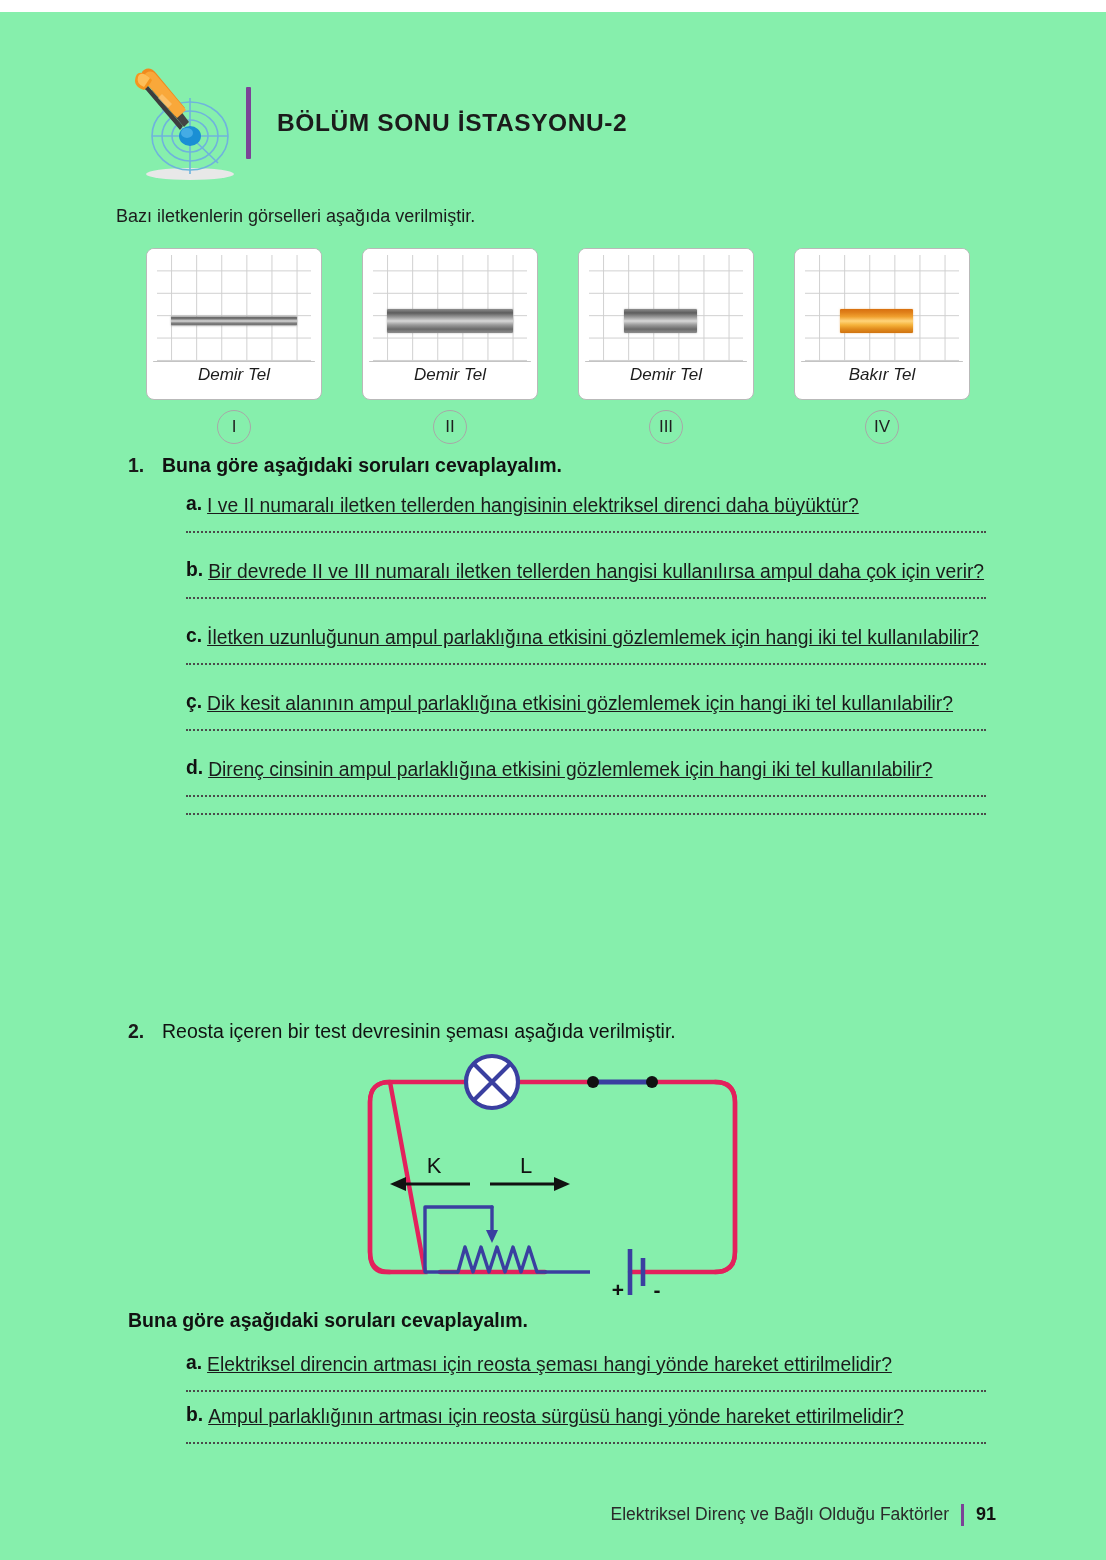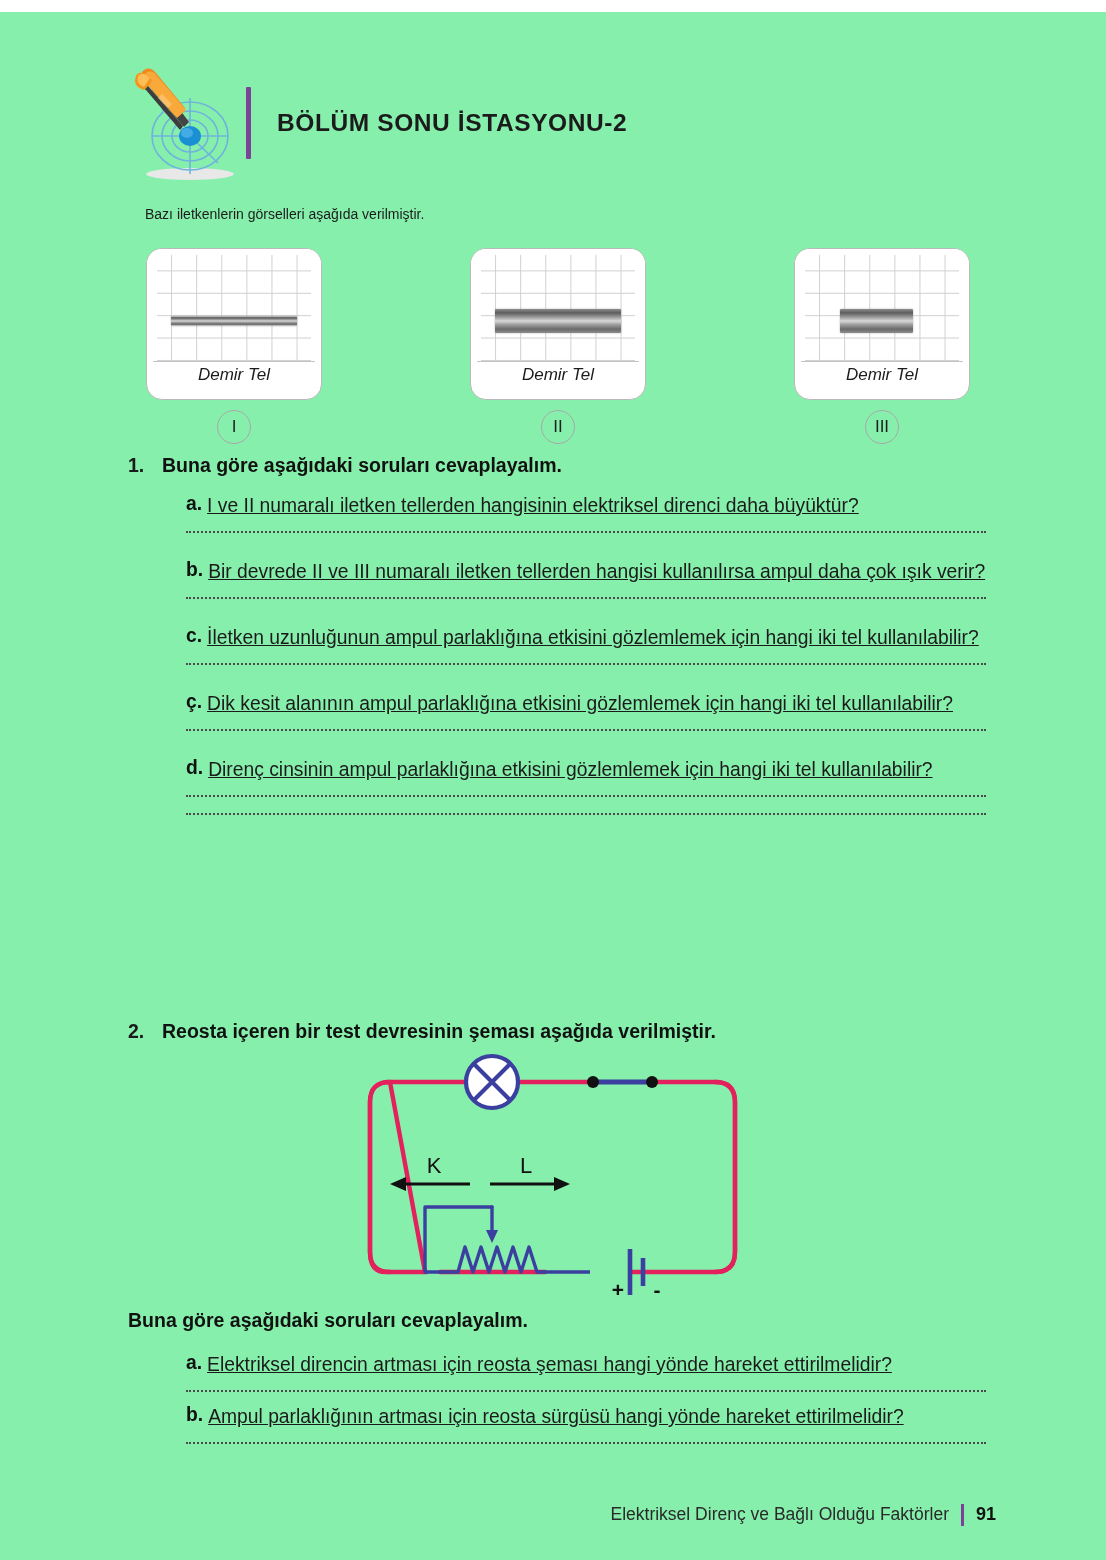"Bazı iletkenlerin görselleri aşağıda" .intro { font-size: 14px -> 18px; left: 145px -> 116px }
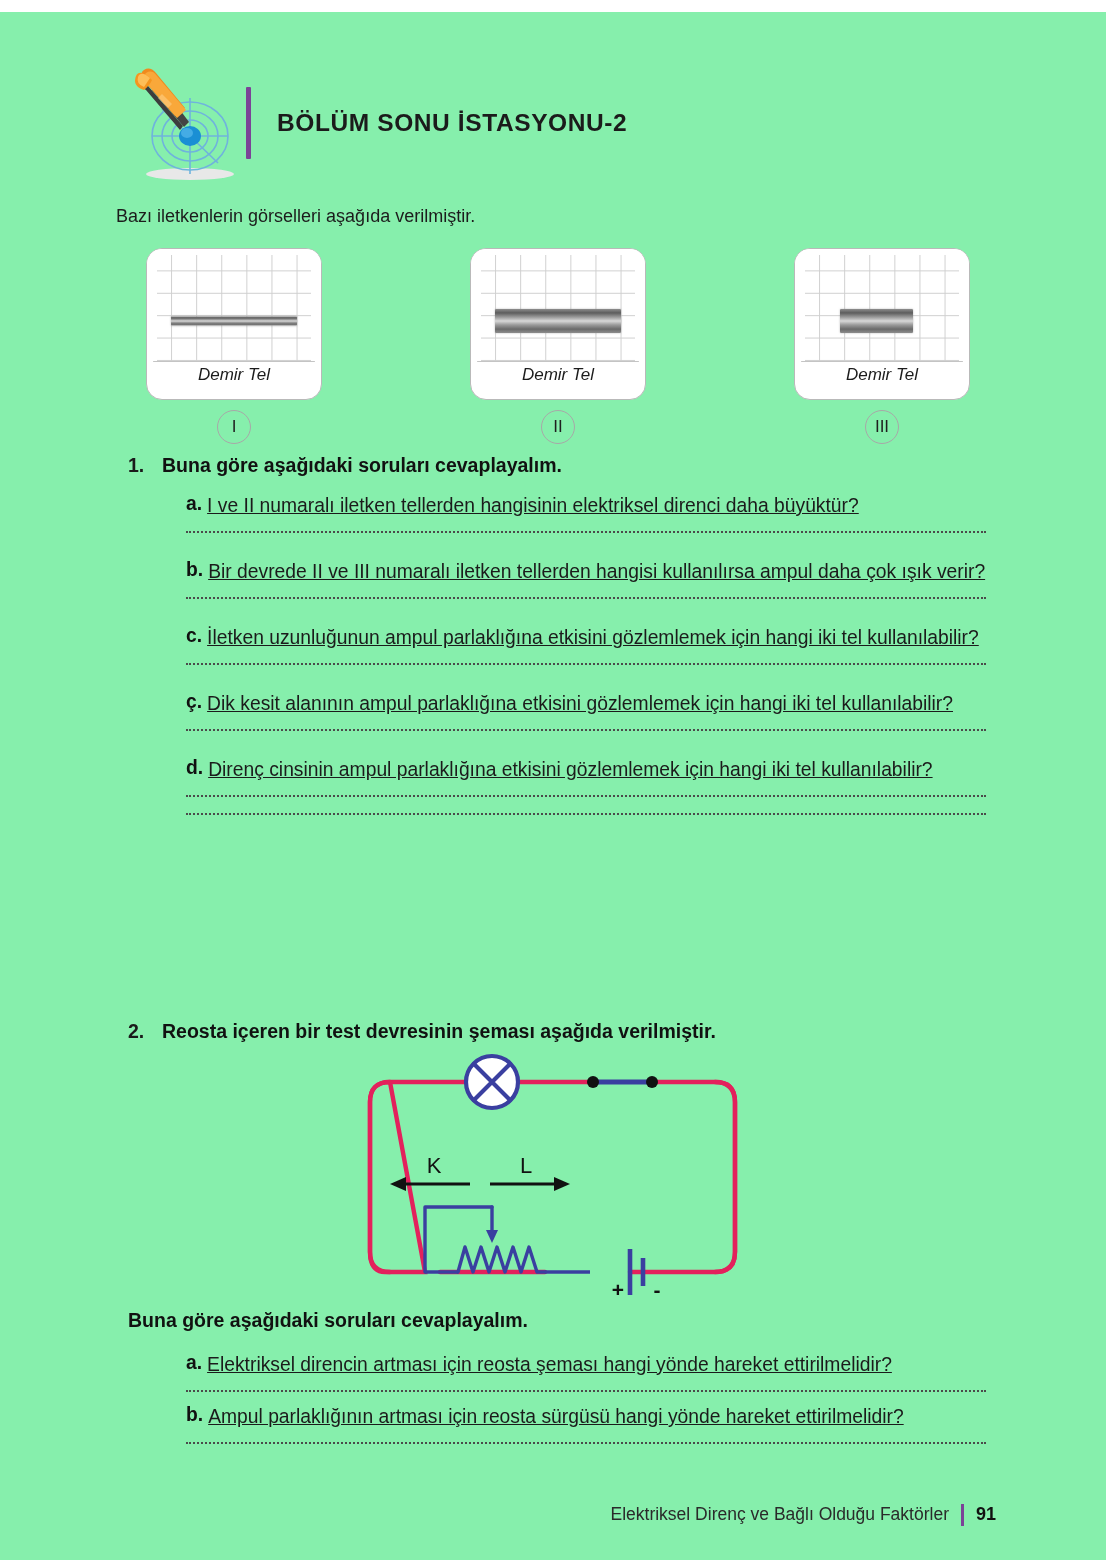"Demir Tel" .card { border-radius: 16px -> 8px }
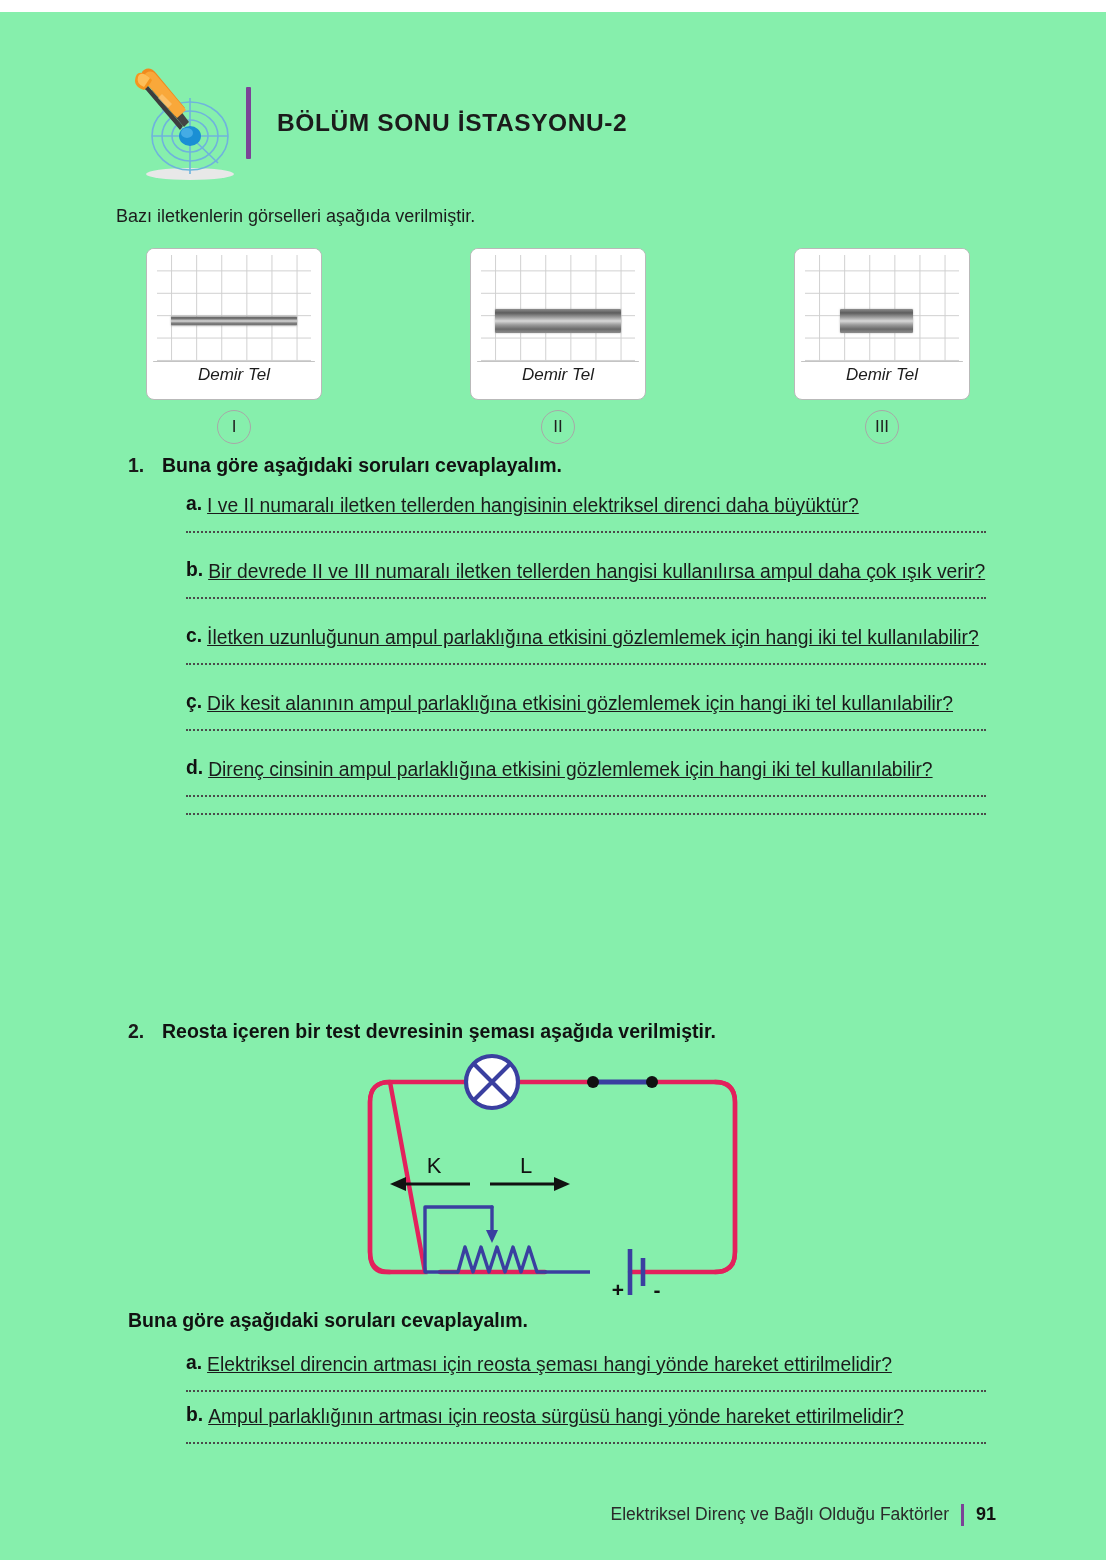"Bakır Tel" div.card-wrap { html: none -> <div> <div> <div></div> <div></div> <div></div> <div></div> <div></div> <div></div> <div>Bakır Tel</div> </div> <div>IV</div> </div> }
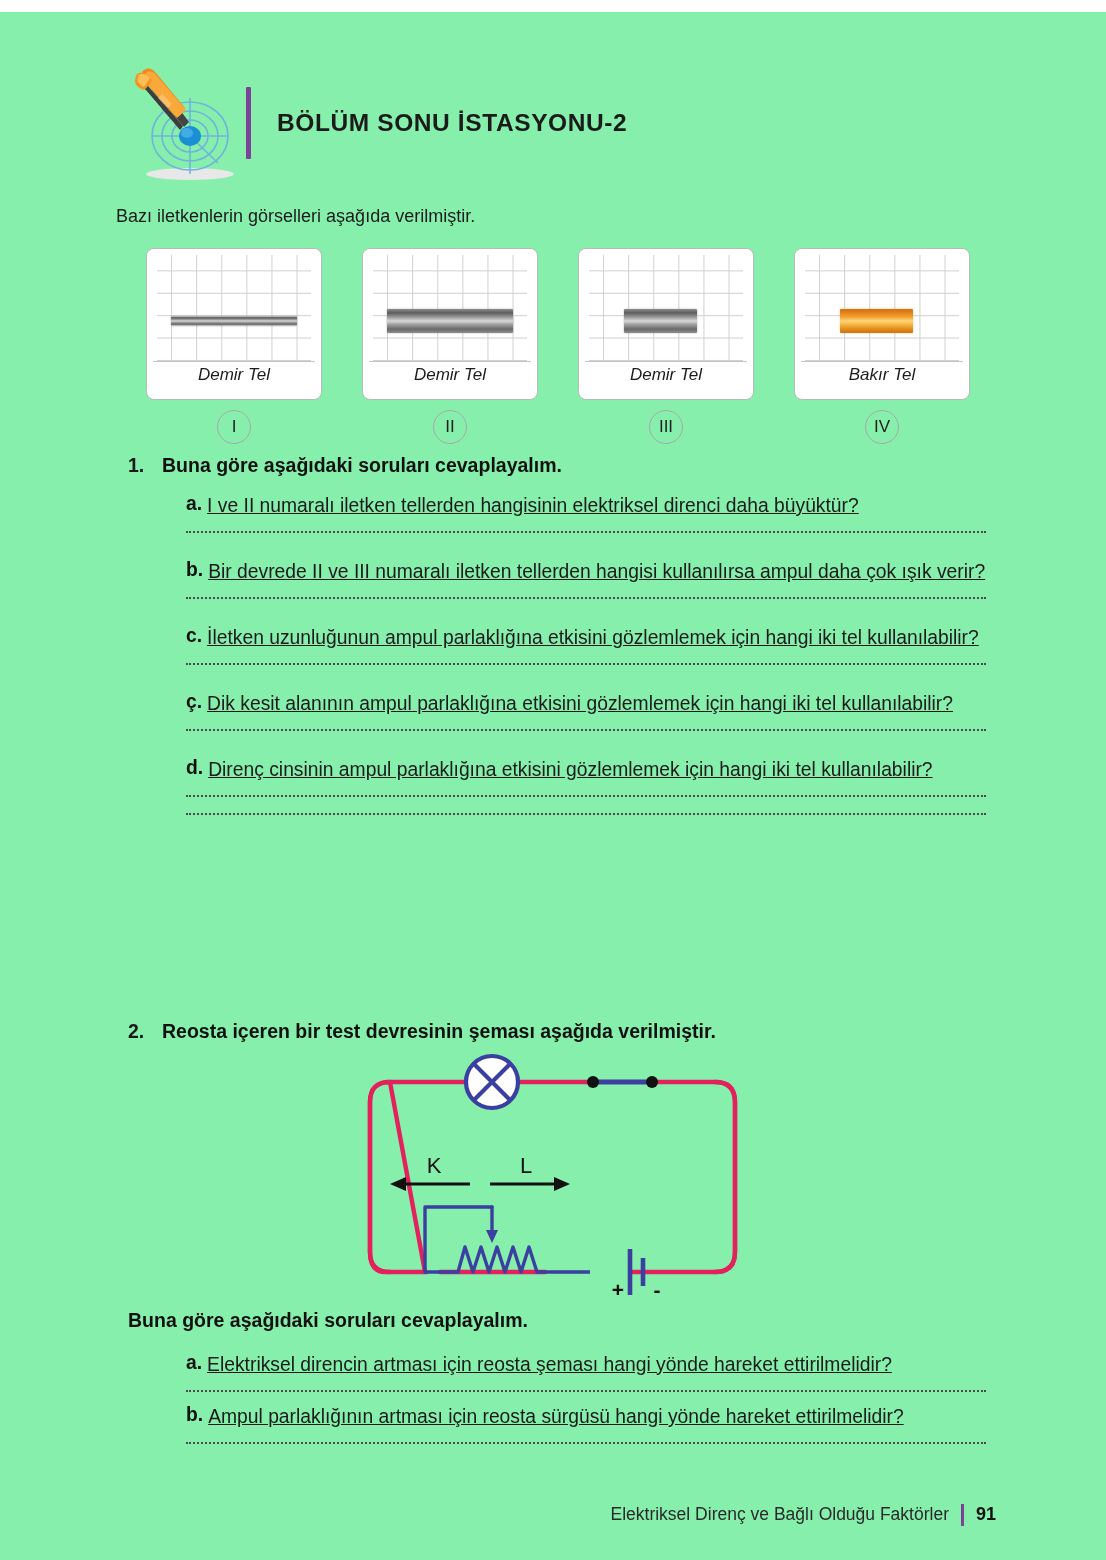"Bir devrede II ve III" div.sub-text { text: ışık -> için }
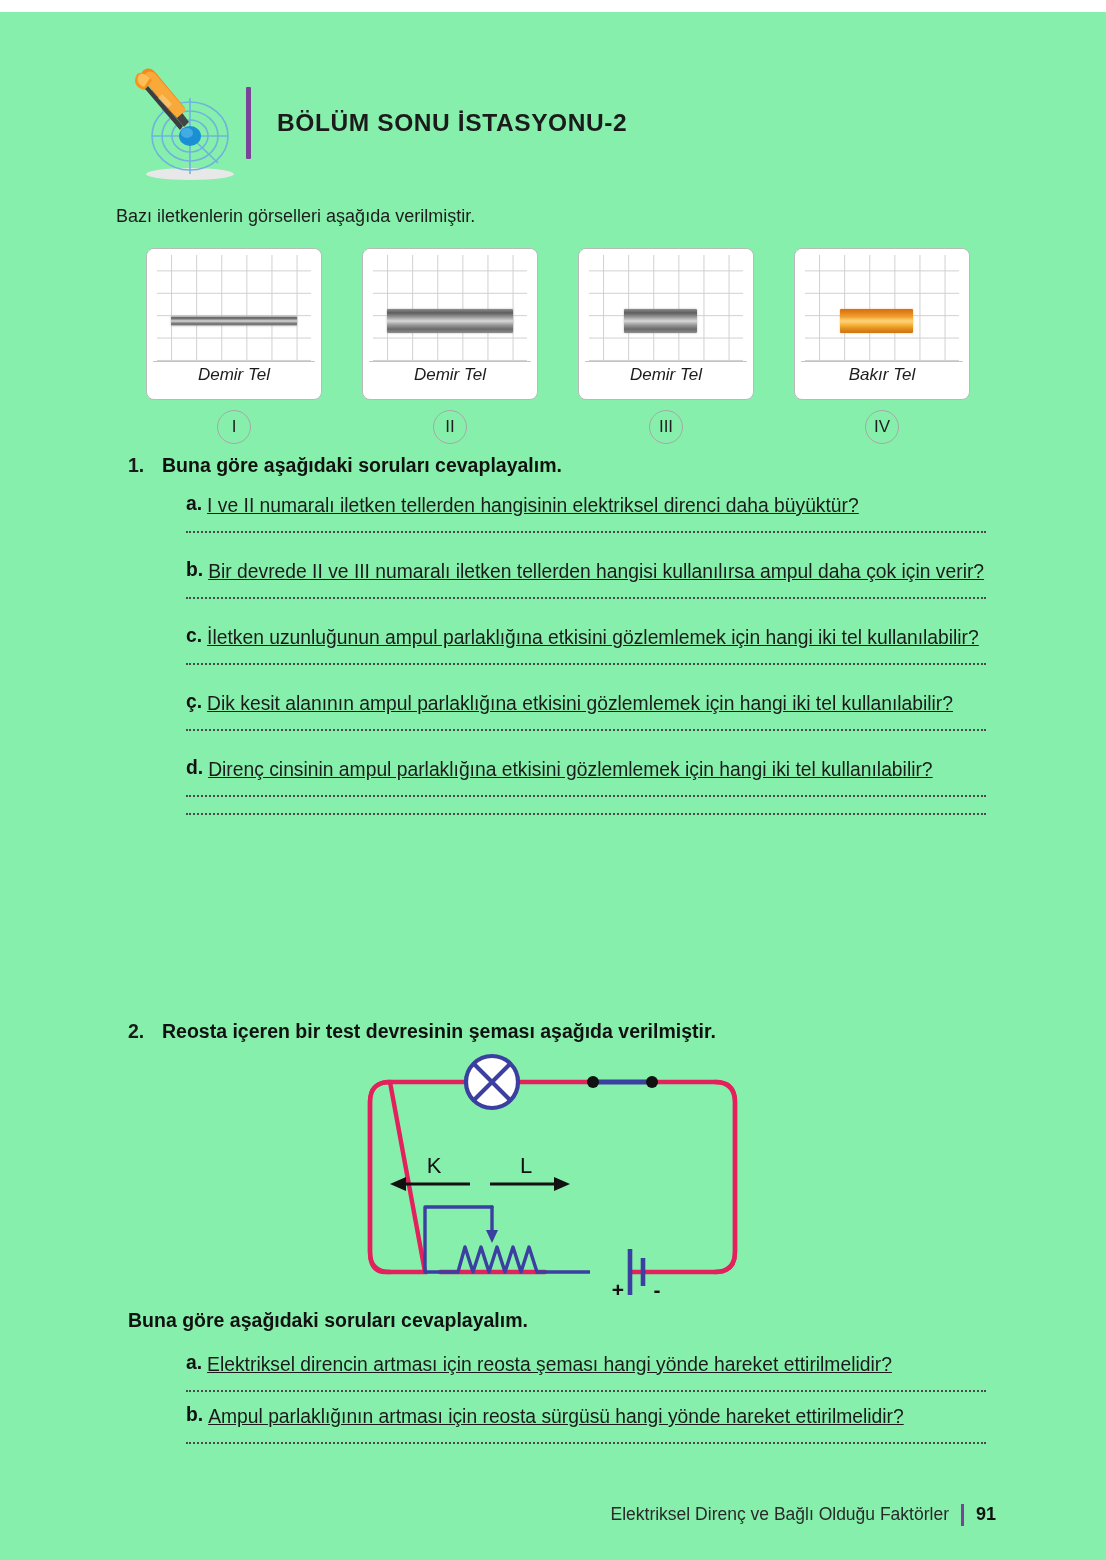"Reosta içeren bir test devresinin" .q-head.normal { font-weight: bold -> normal }
